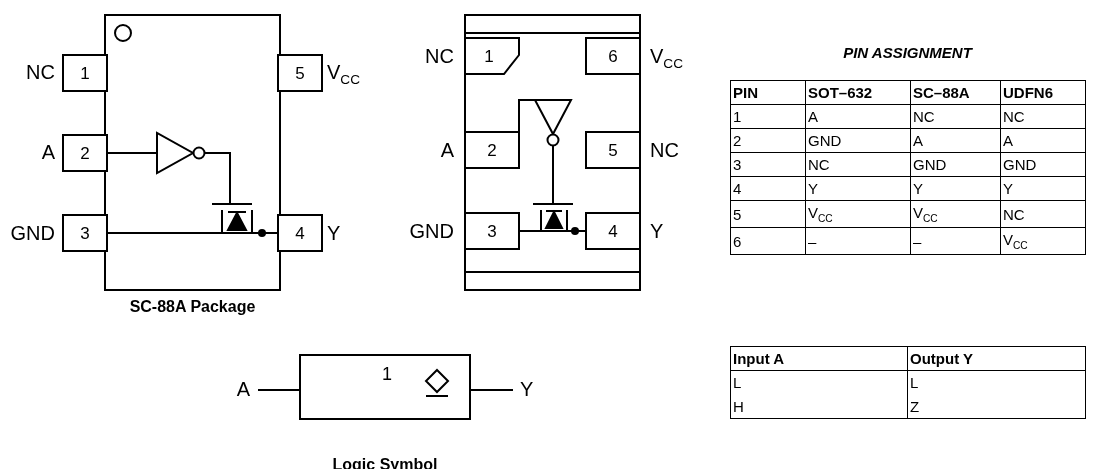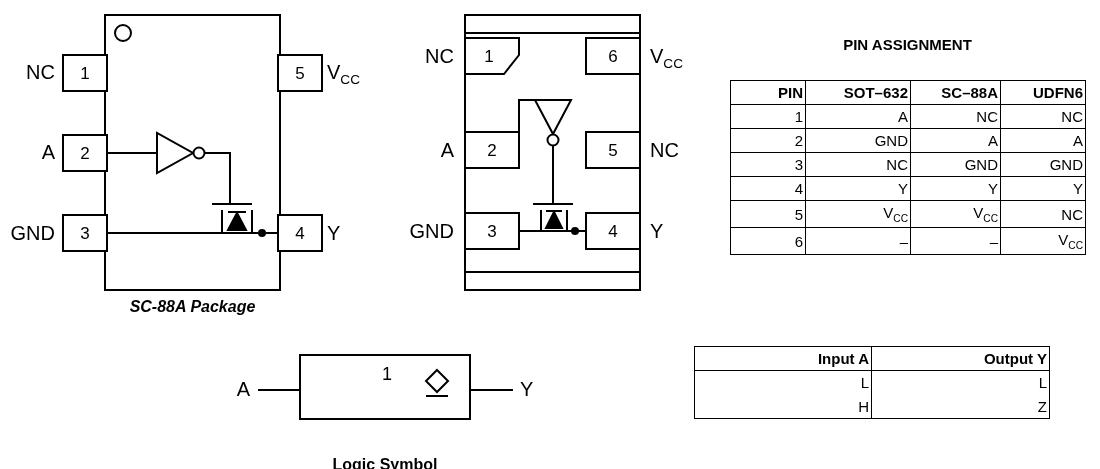"PIN ASSIGNMENT" div.tbl-title { font-style: none -> italic; top: 36px -> 44px }
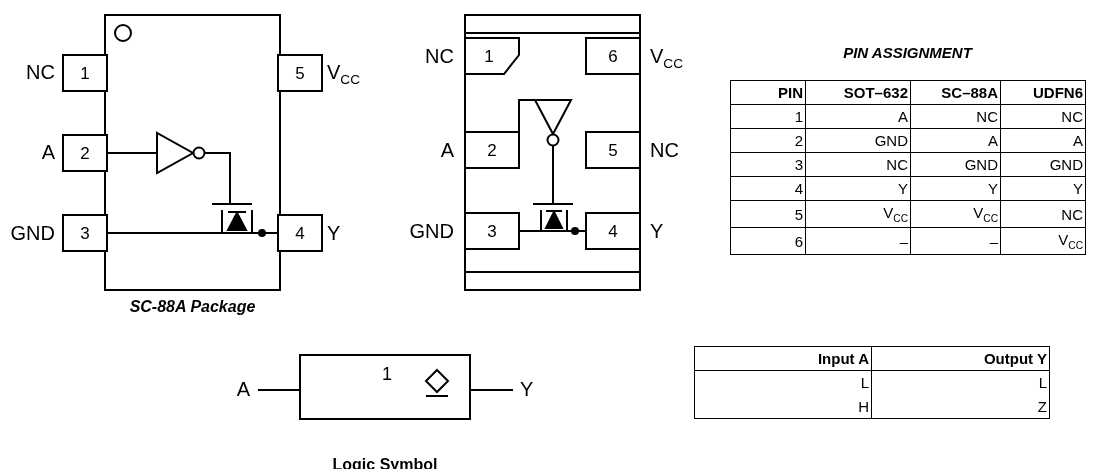"PIN" .dtable th, .dtable td { text-align: right -> left }
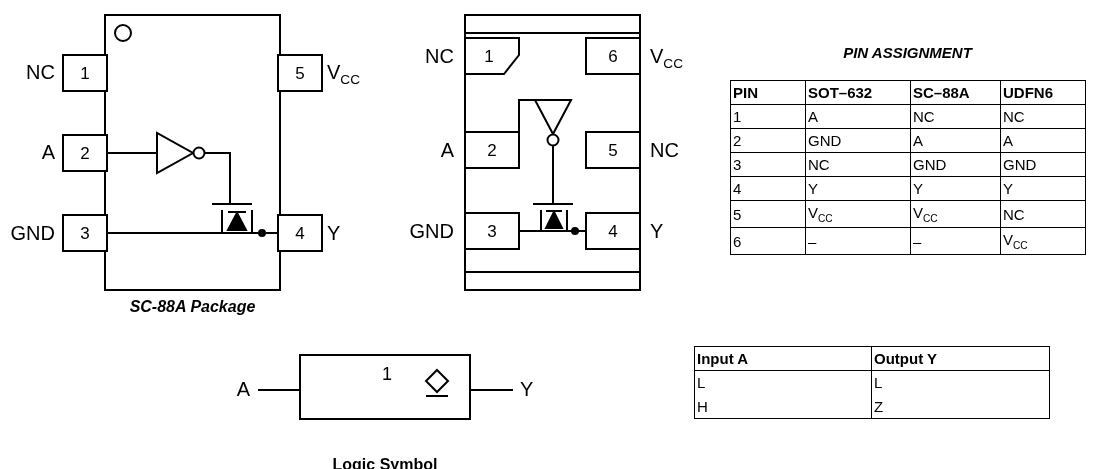"SC-88A Package" div.caption { font-style: italic -> none }
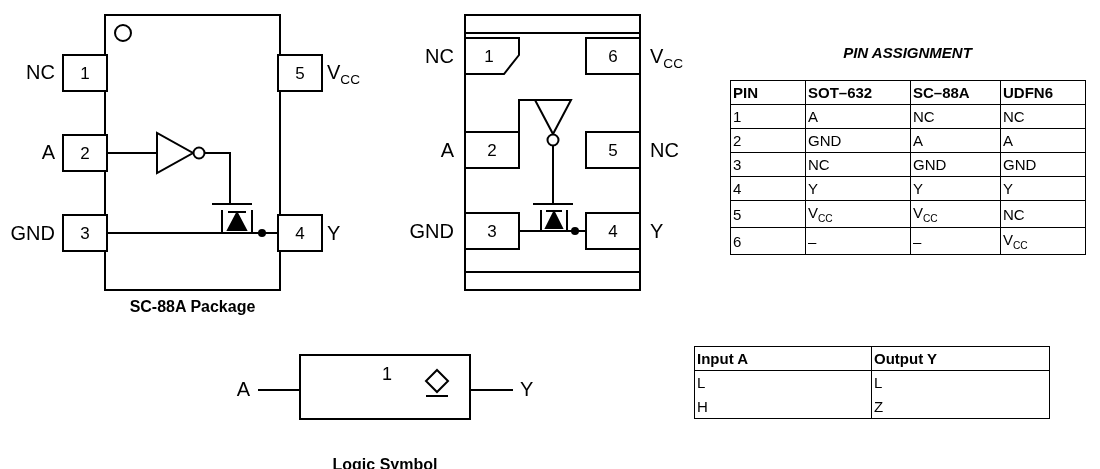"Input A" table.dtable { left: 694px -> 730px }
